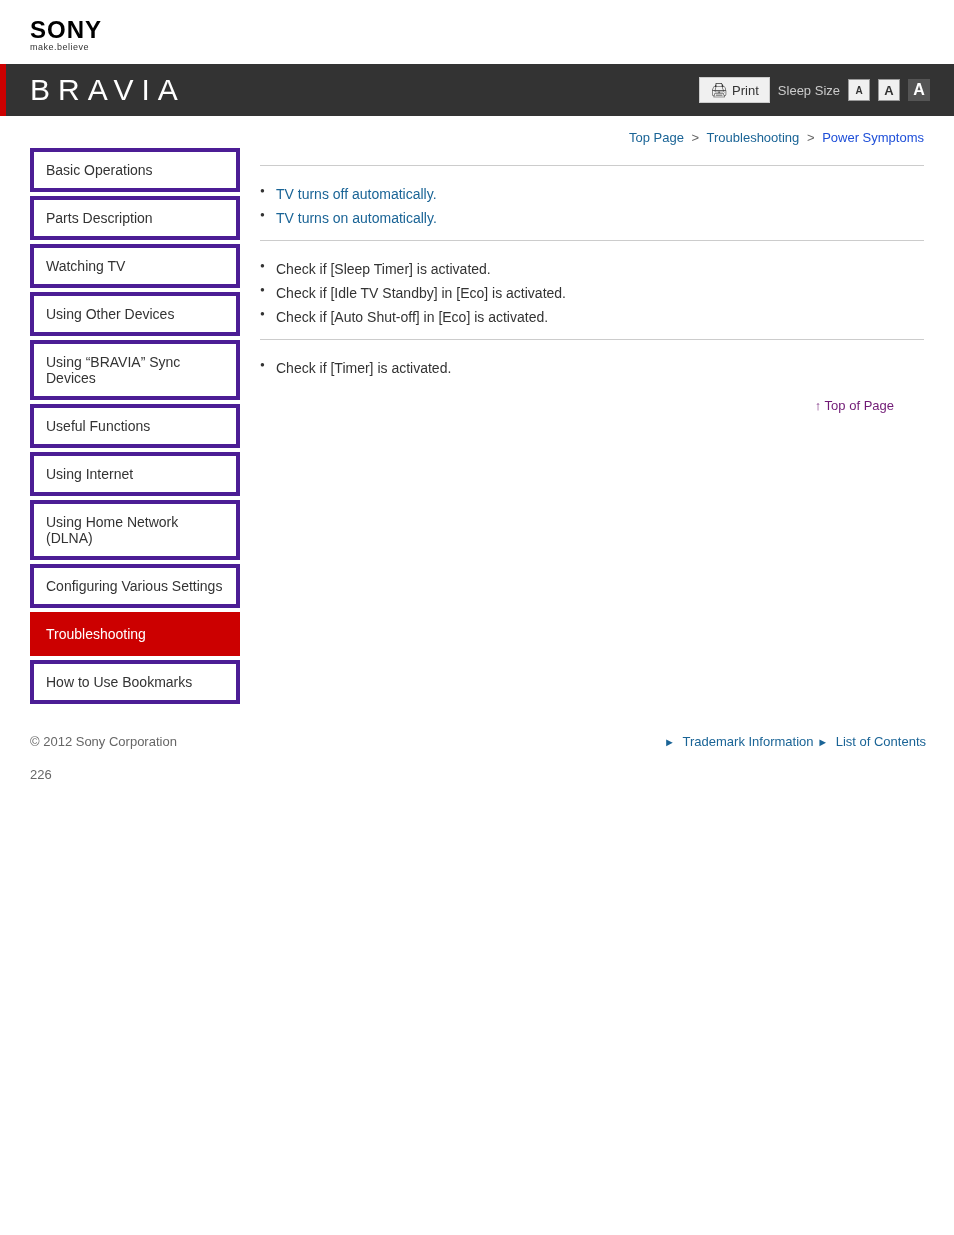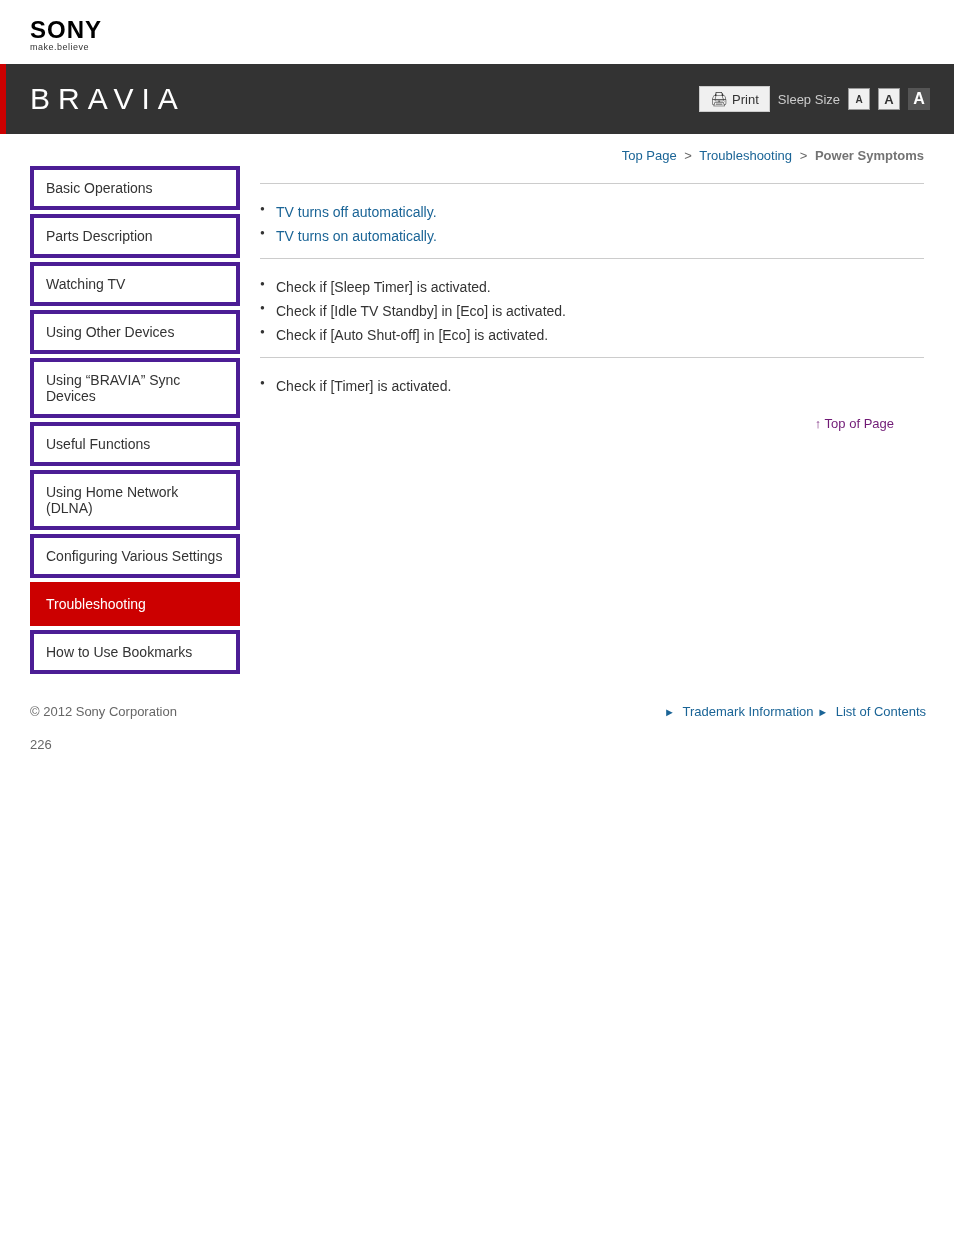"BRAVIA" .bravia-banner { height: 70px -> 52px }
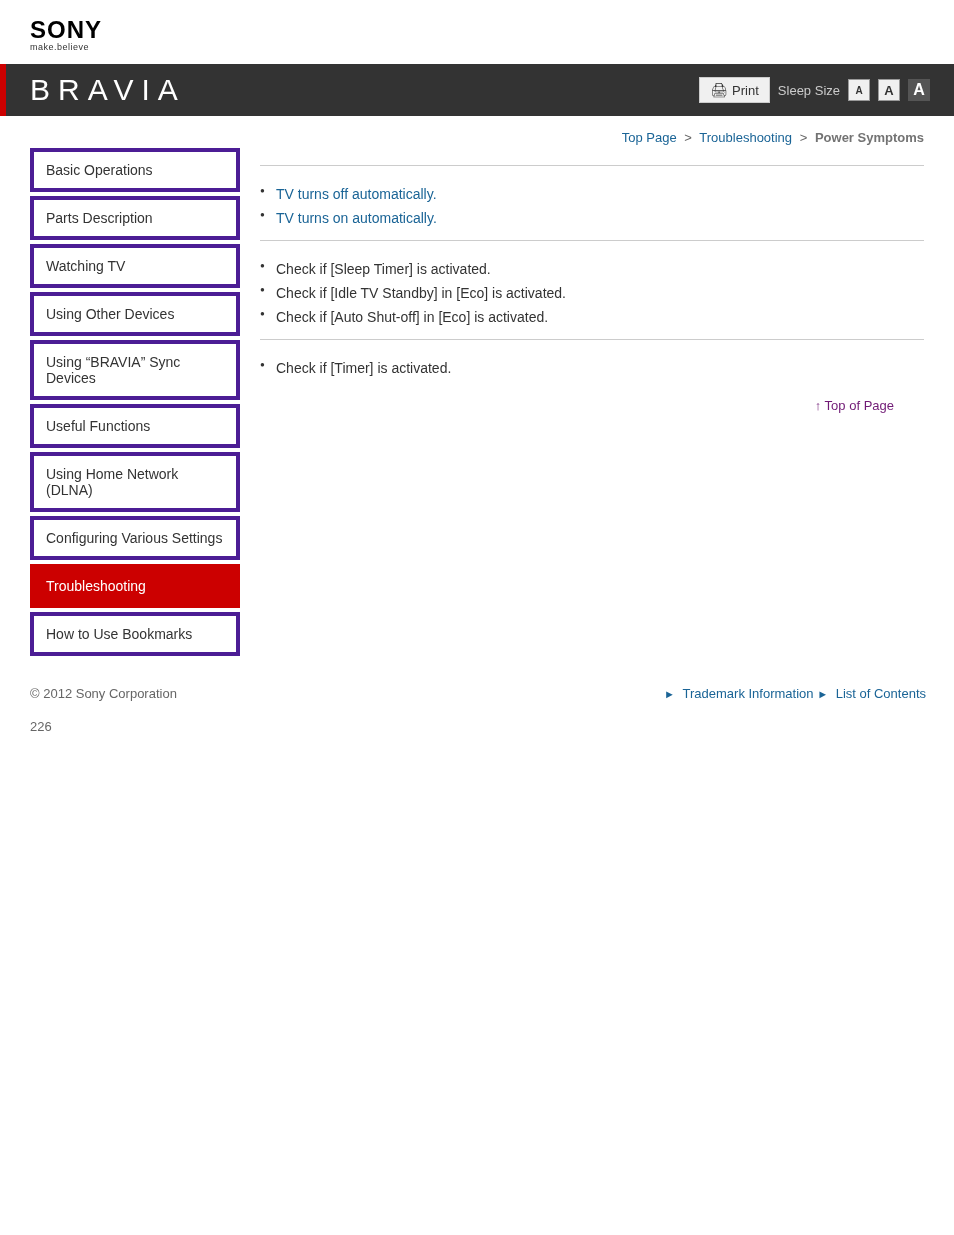"Power Symptoms" .breadcrumb-current { color: #737373 -> #1d4ed8; font-weight: bold -> none }
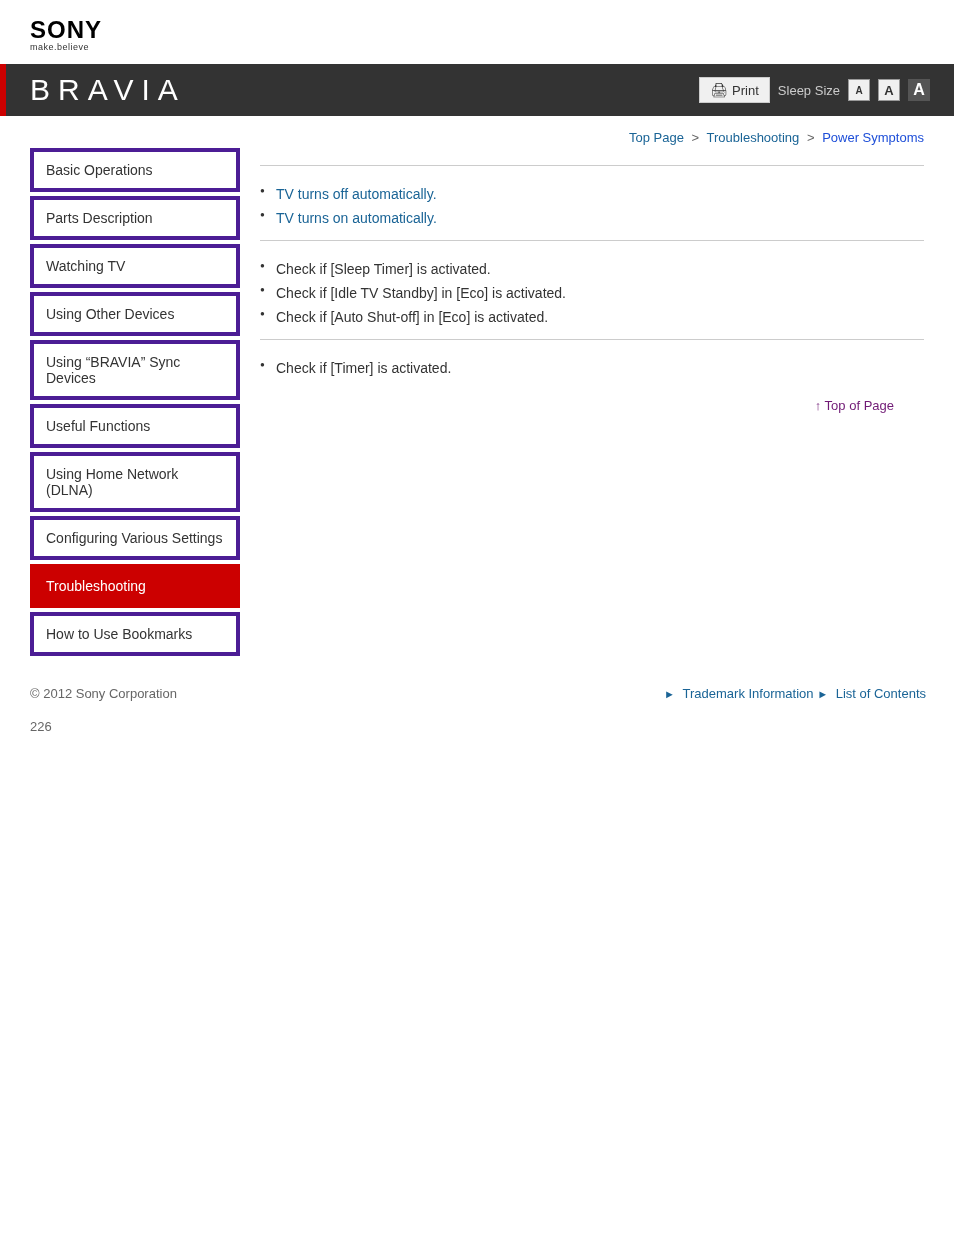"Using Internet" div.sidebar-item { html: none -> <div>Using Internet</div> }
